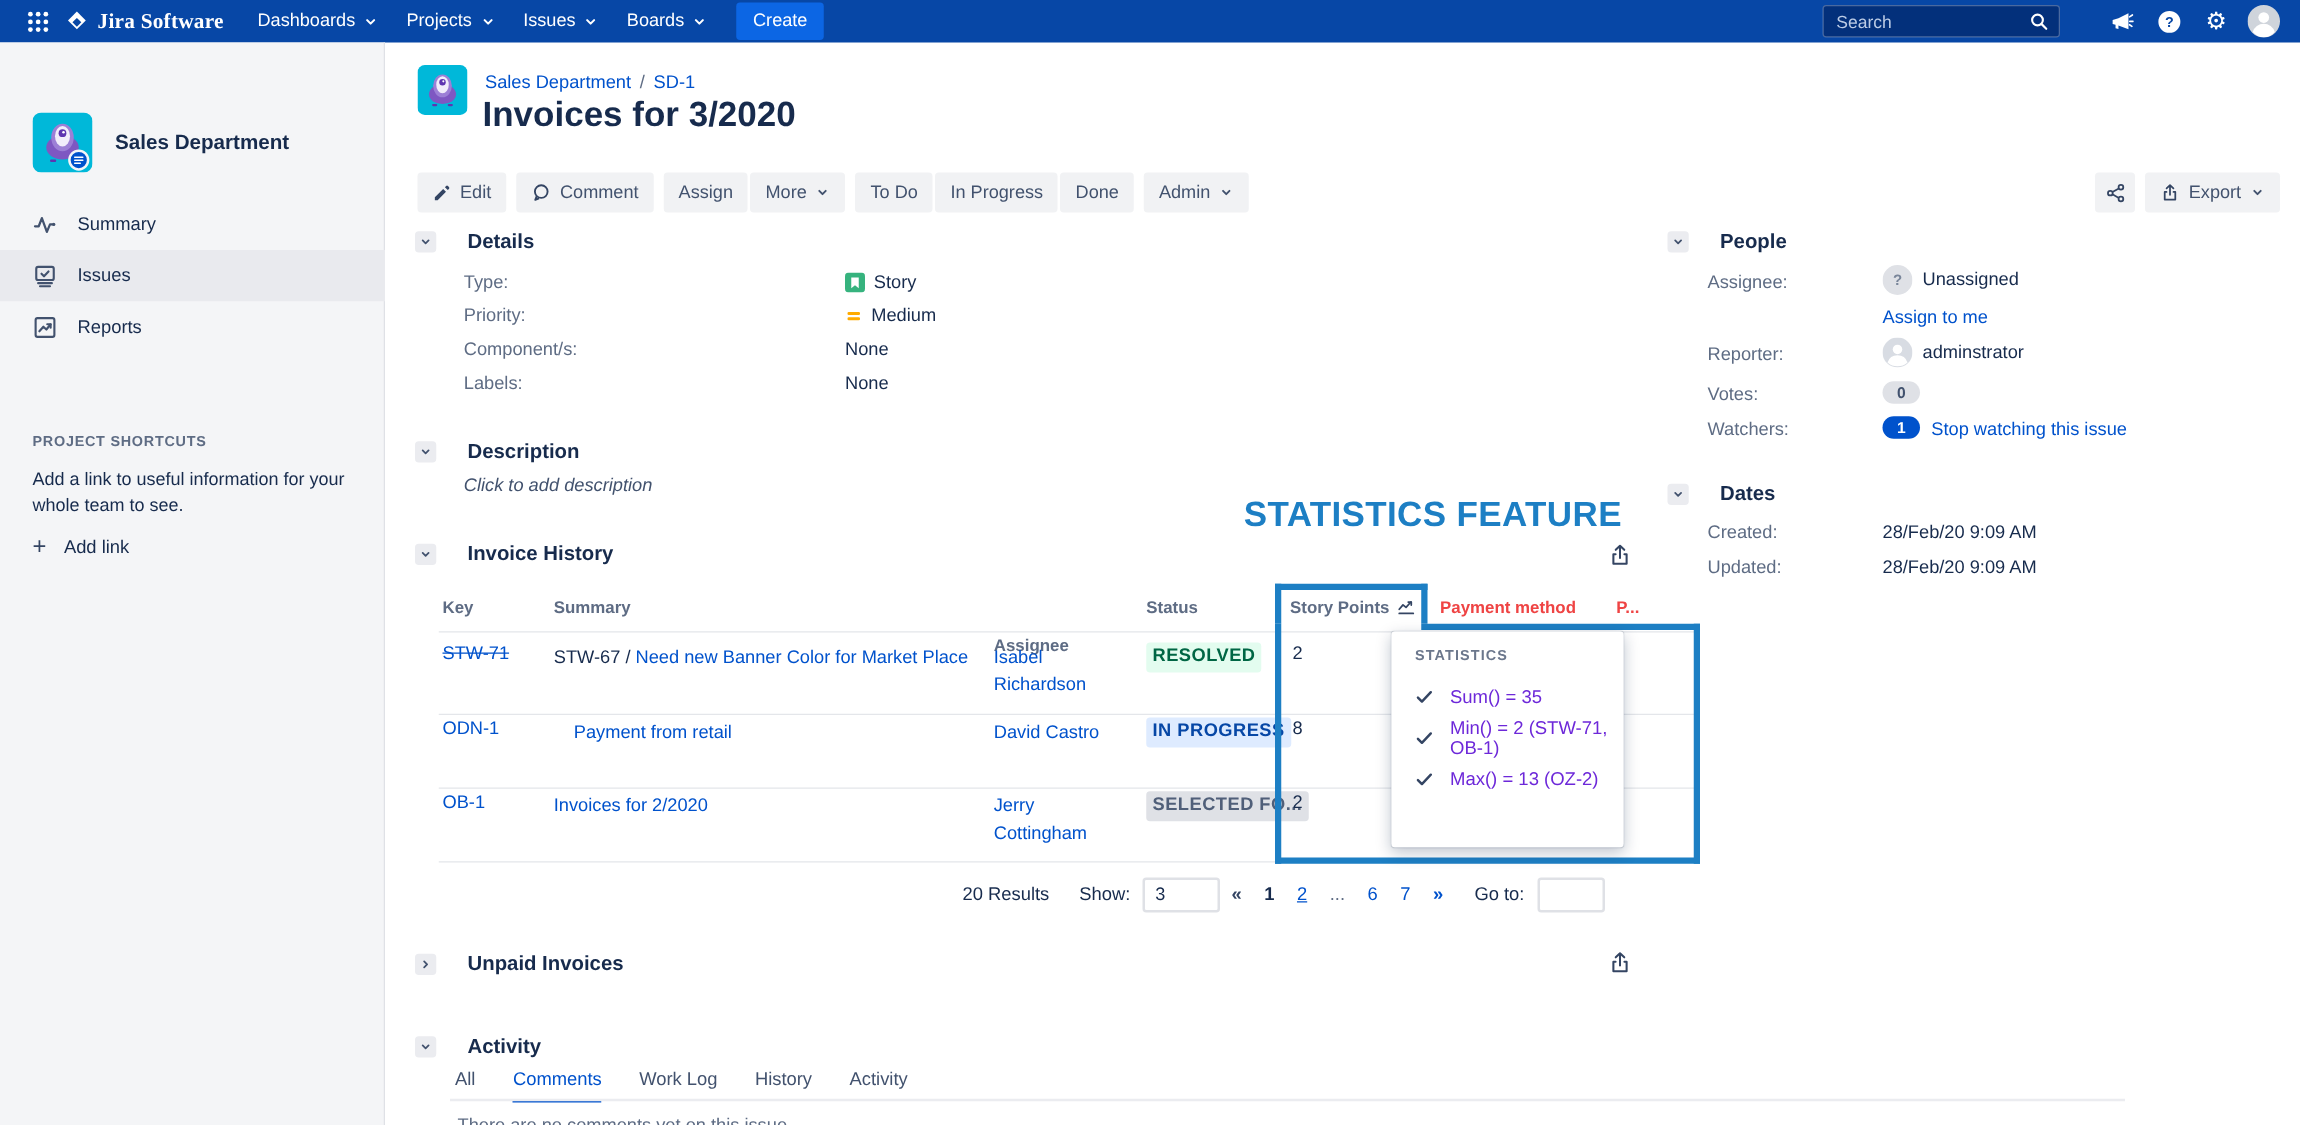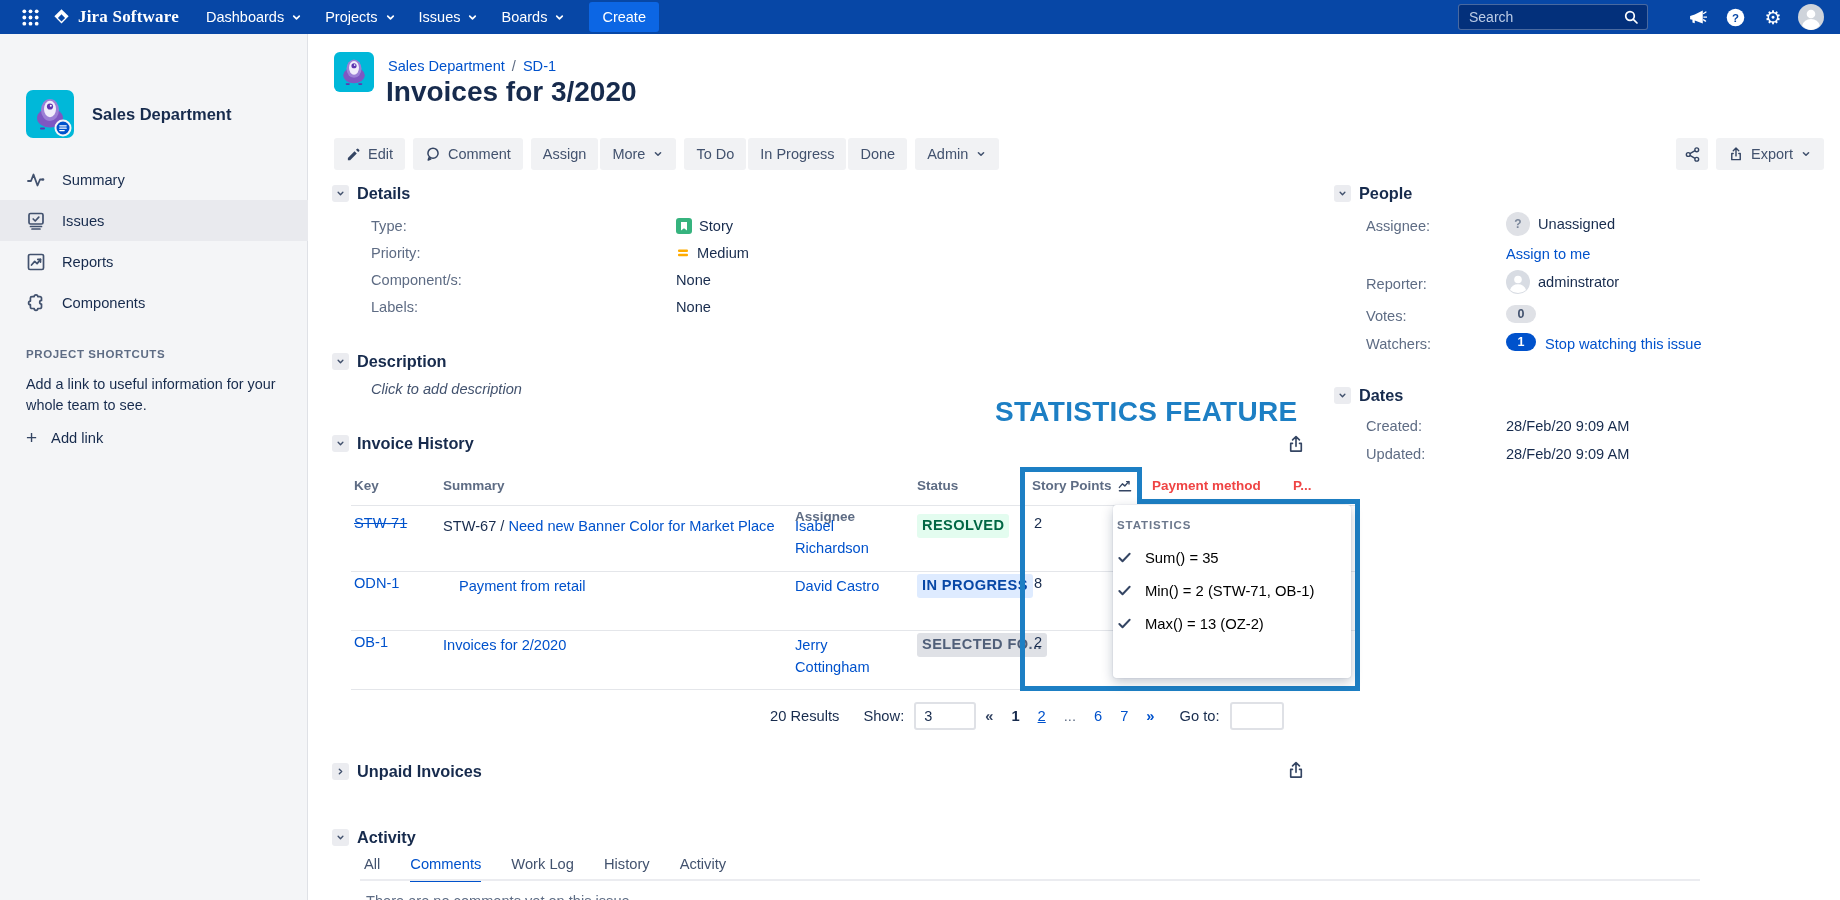"Details" .sec { gap: 8px -> 25px }
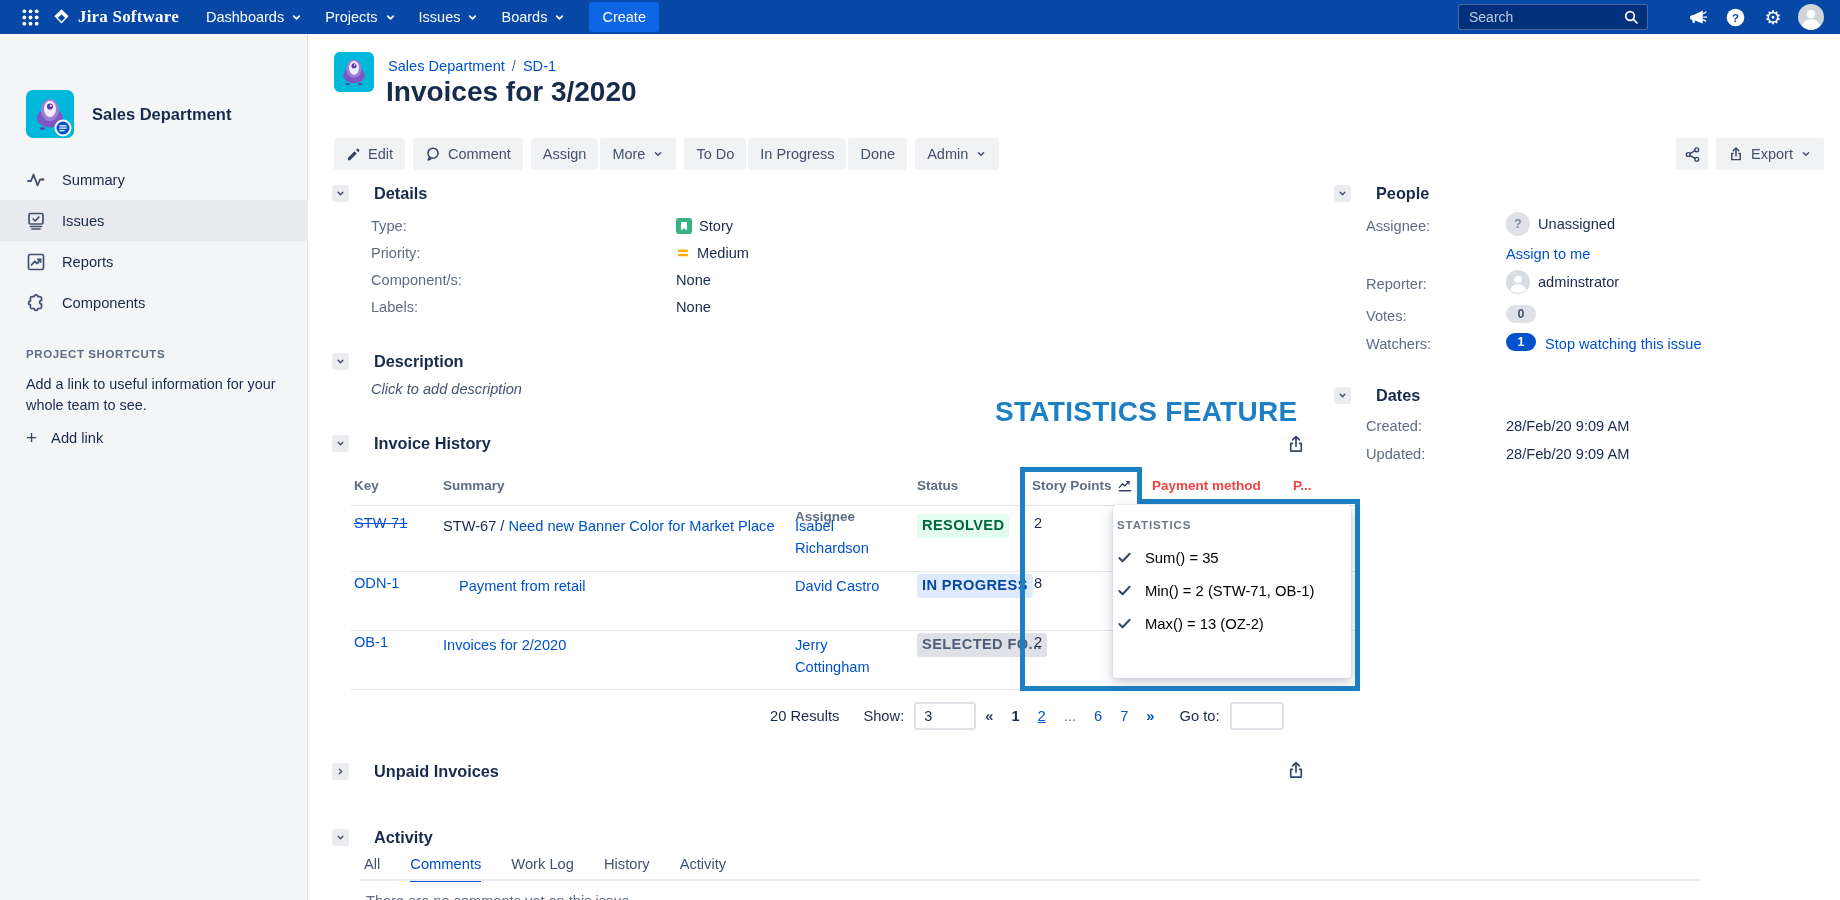"Components" div.side-item { html: <div> <span> <svg> <path></path> </svg> </span> <span>Components</span> </div> -> none }
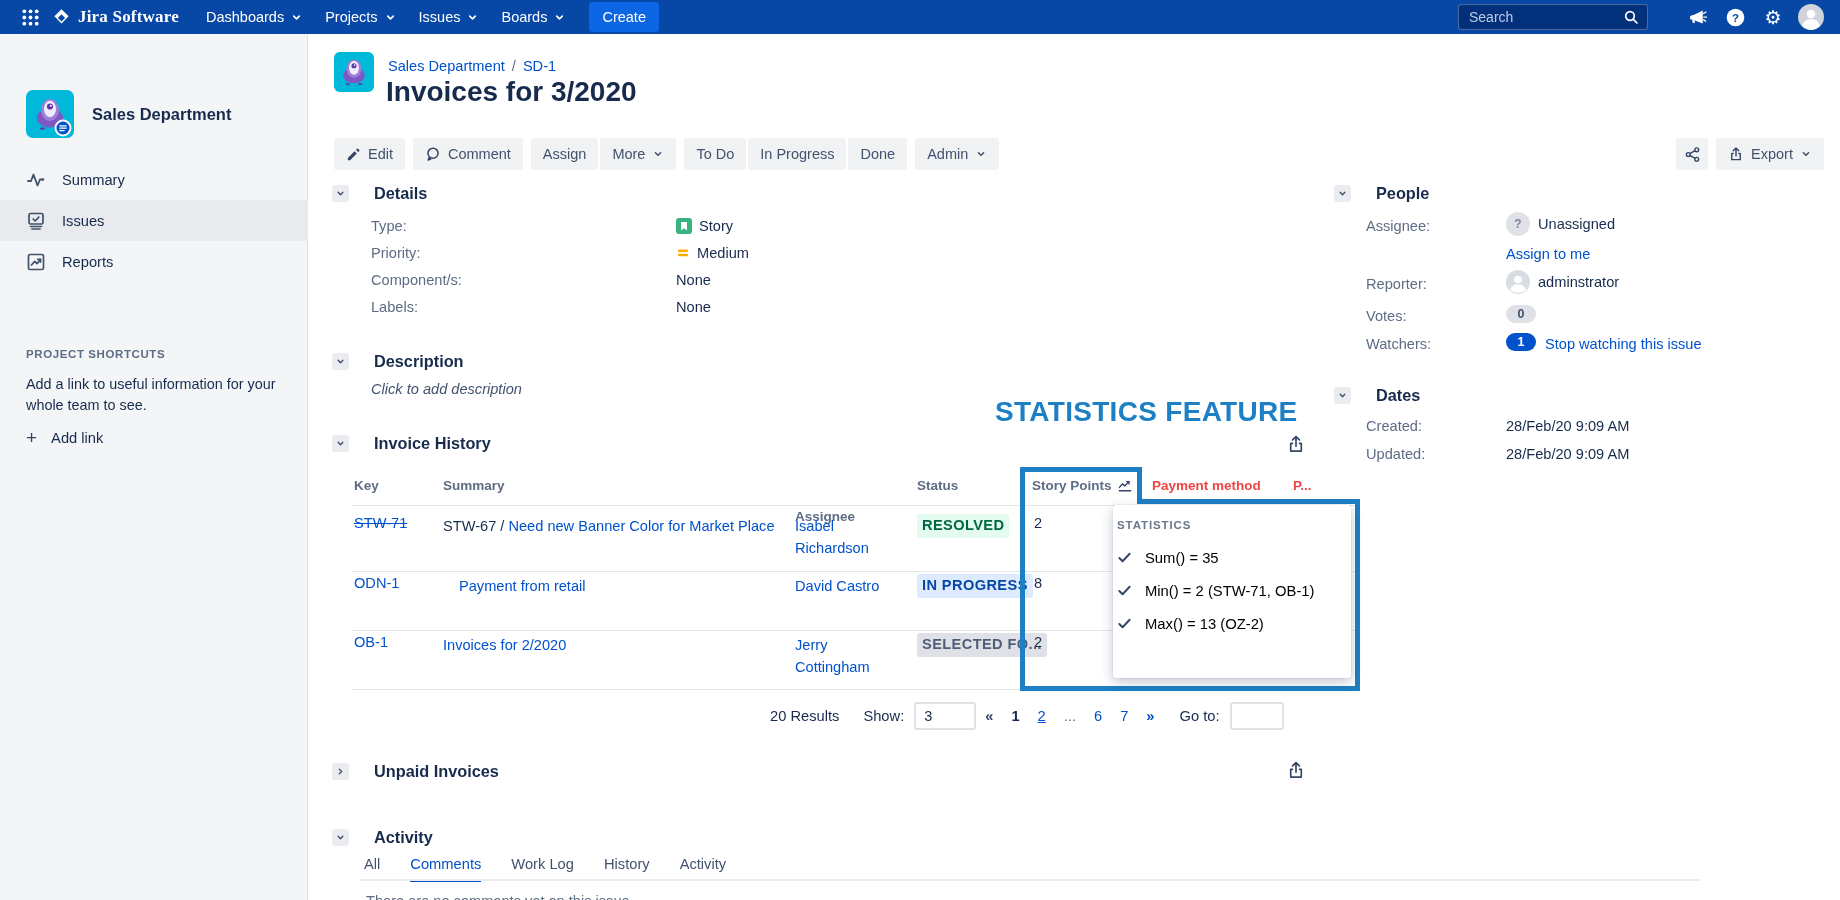"STATISTICS" .popup { padding: 14px 0 0 4px -> 14px 0 0 19px; width: 238px -> 186px }
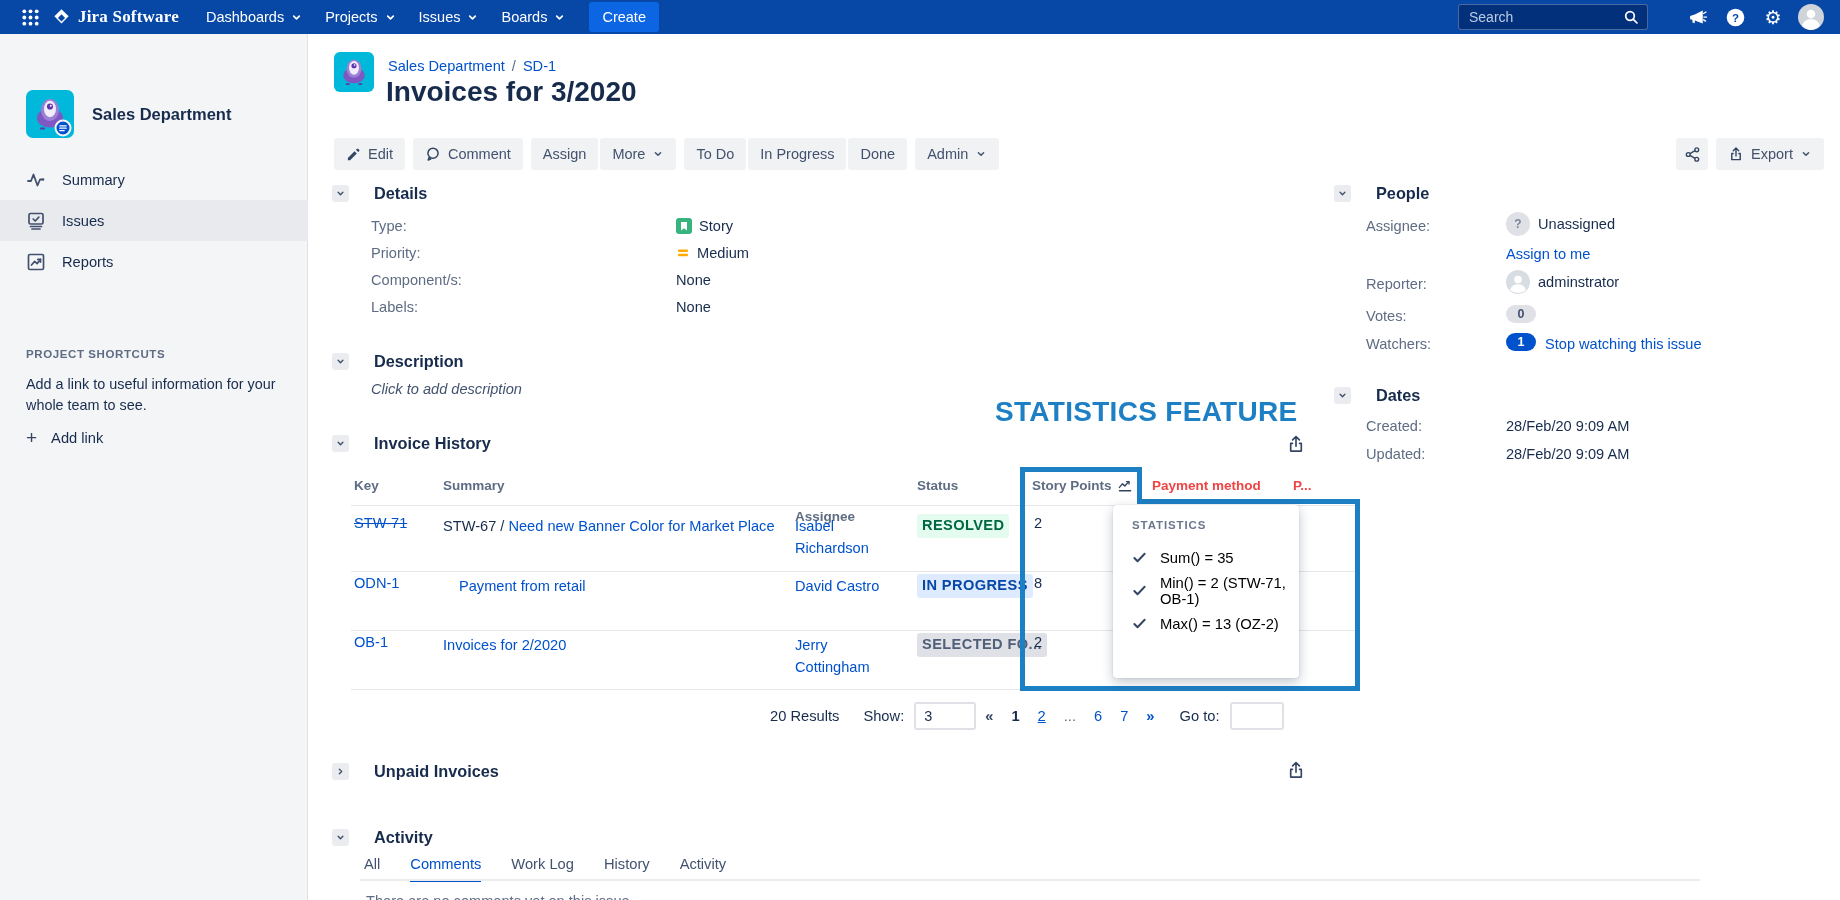"Sum() = 35" .popup-item { color: #000000 -> #6d28d9 }
